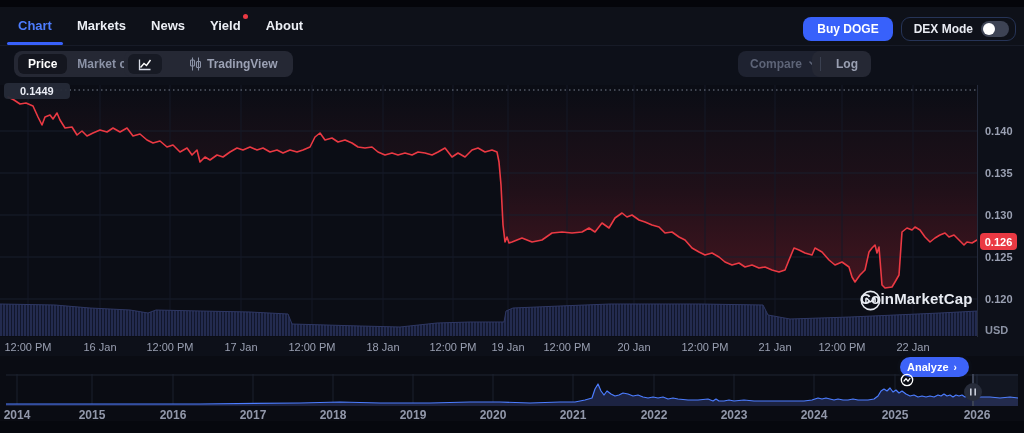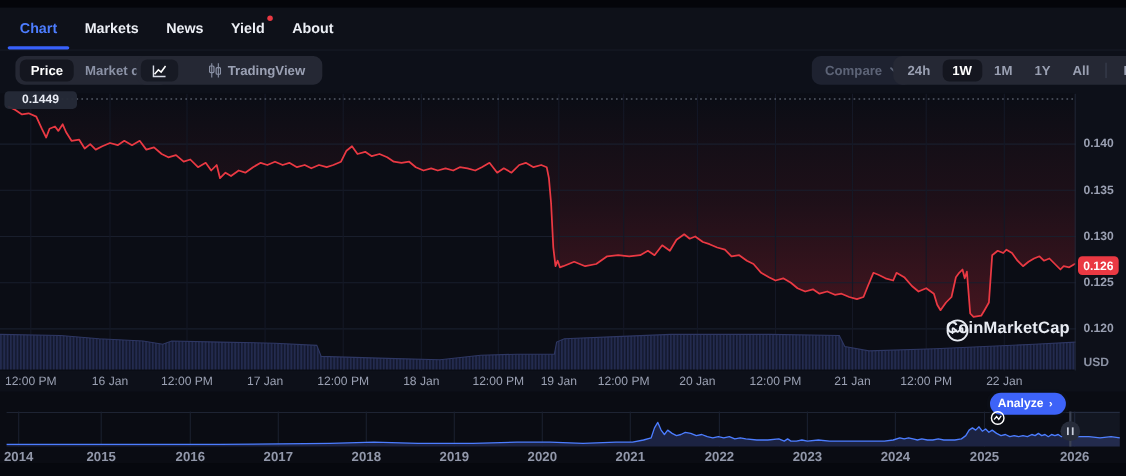"Buy DOGE" div.nav-right { html: none -> <div> <button>Buy DOGE</button> <div> <span>DEX Mode</span> <span> <span></span> </span> </div> </div> }
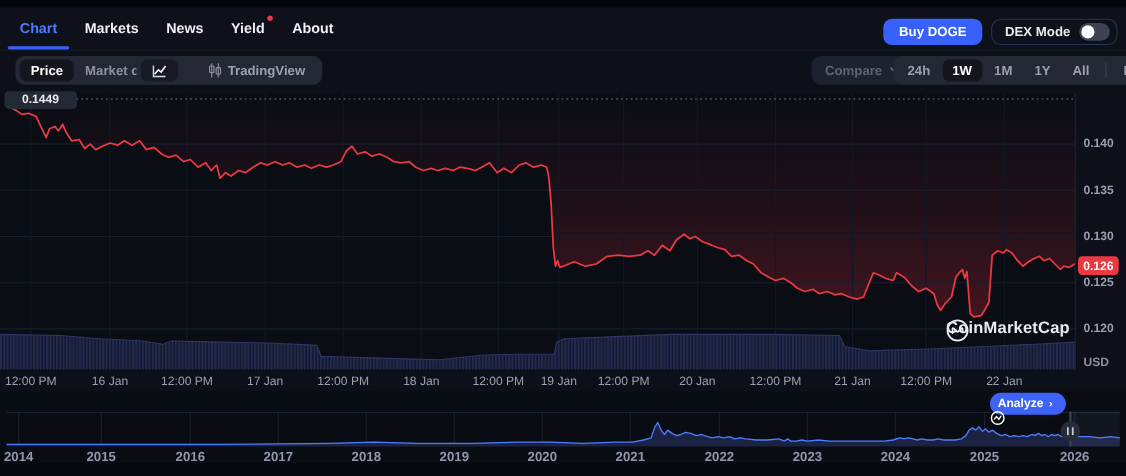"24h" span { html: <span> <span>24h</span> <span>1W</span> <span>1M</span> <span>1Y</span> <span>All</span> </span> -> none }
